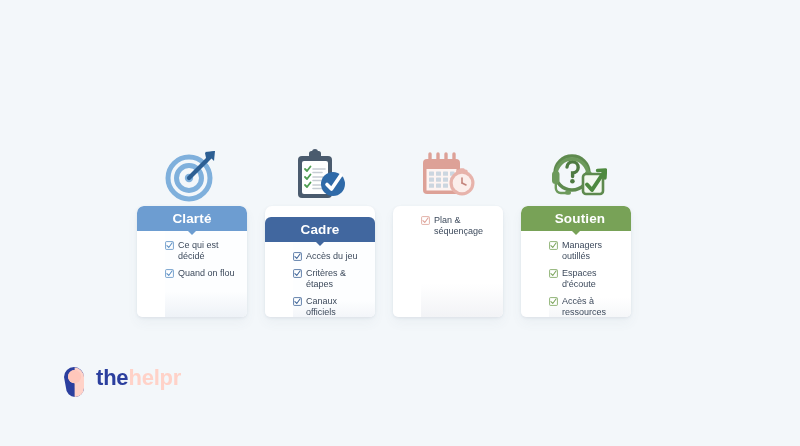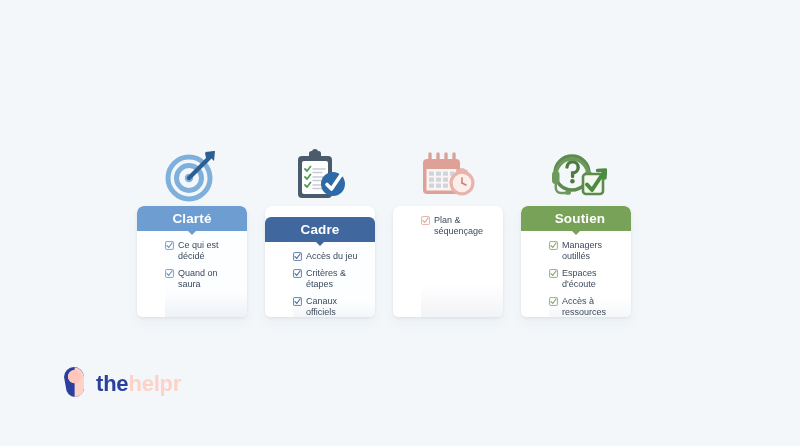"Quand on saura" span.txt { text: saura -> flou }
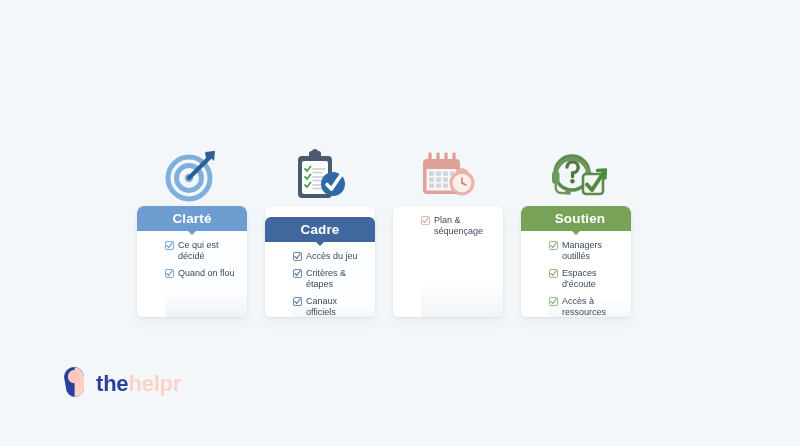"thehelpr" .logo { align-items: flex-end -> flex-start }
